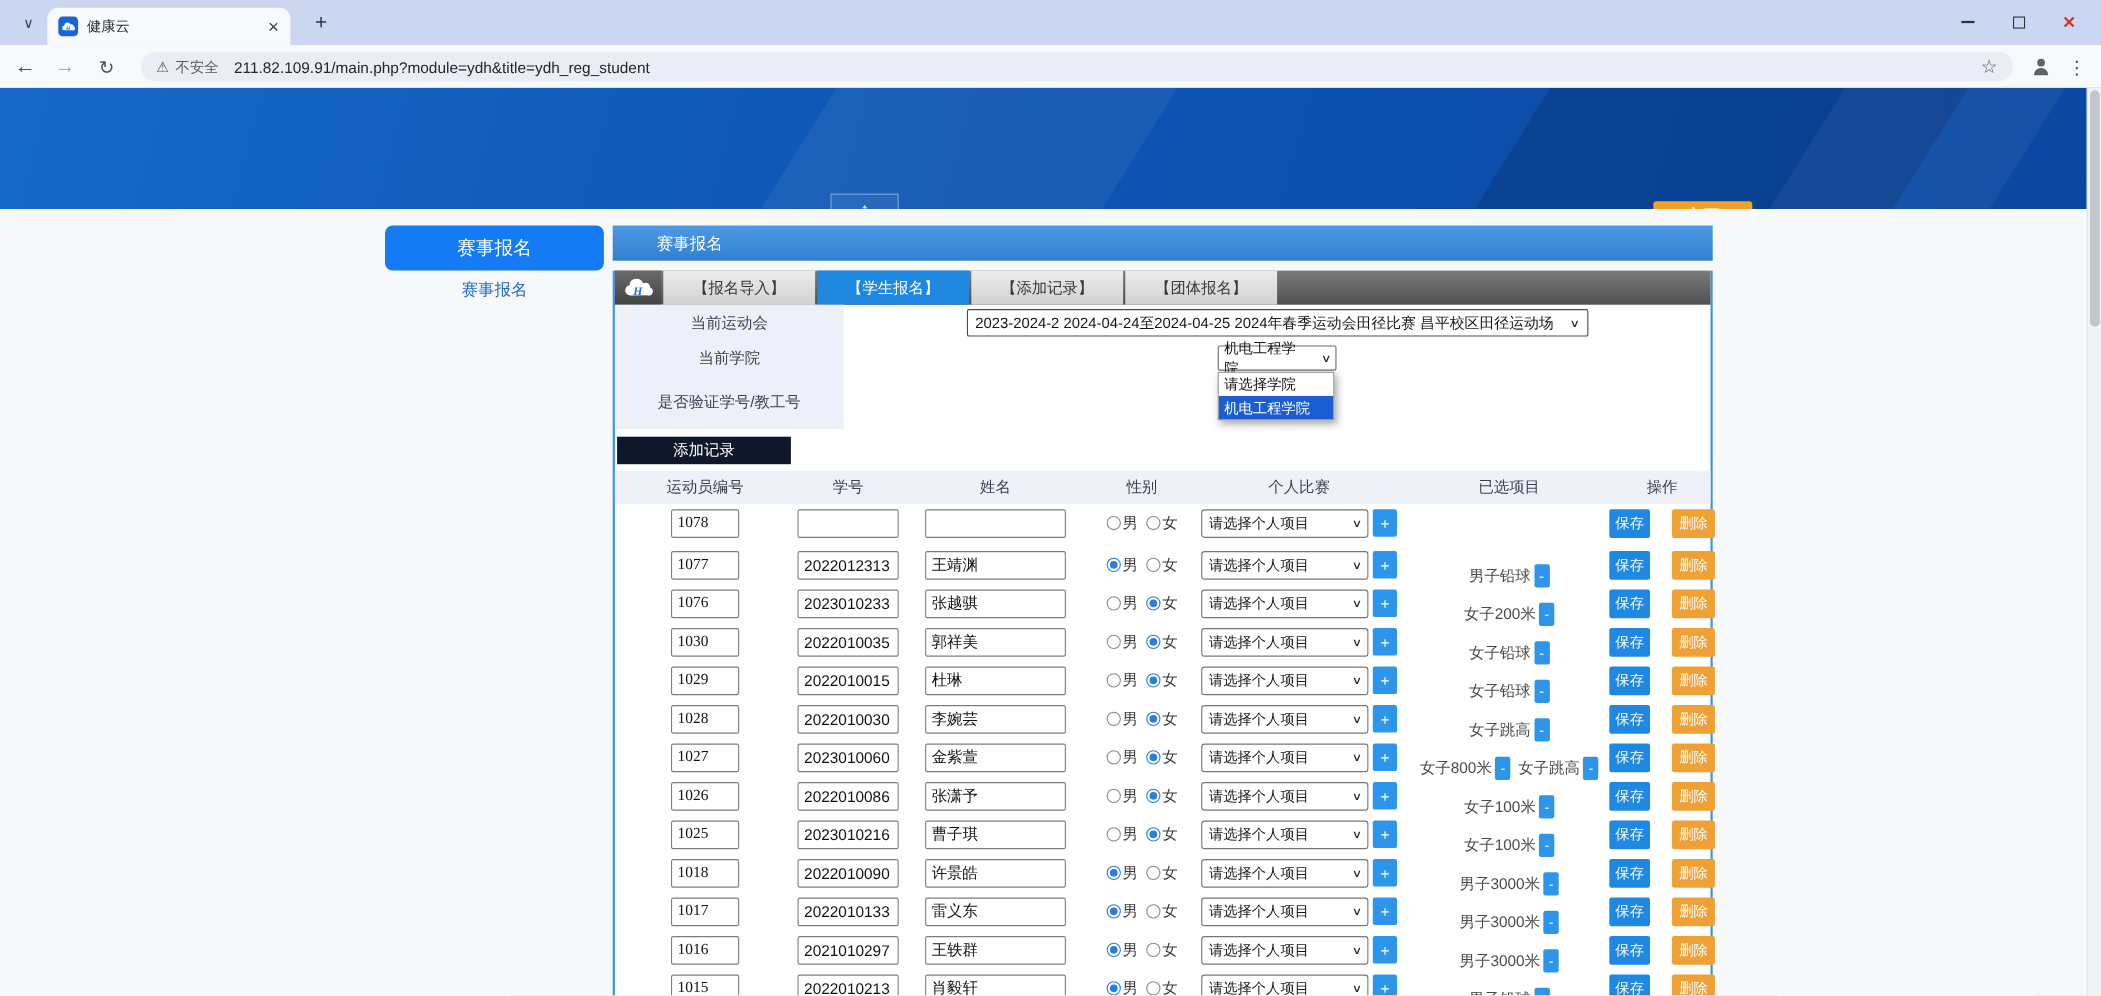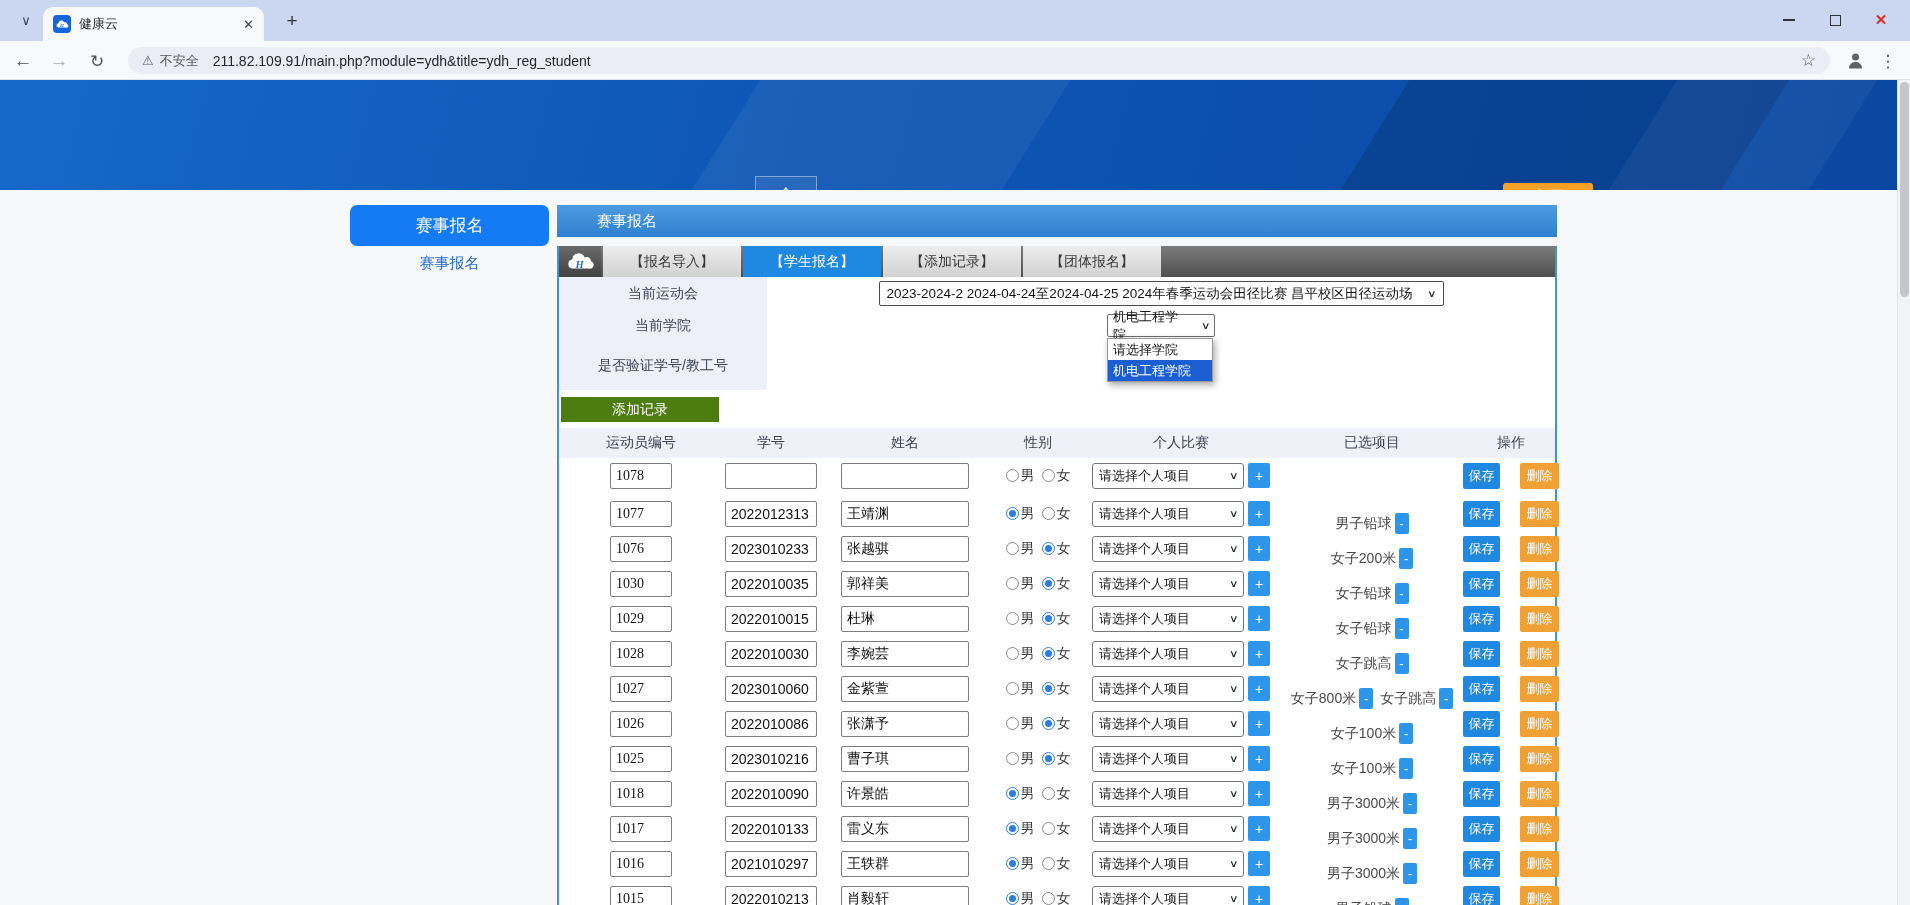"添加记录" .add-record-btn { background: #4d7c0f -> #0f172a }
